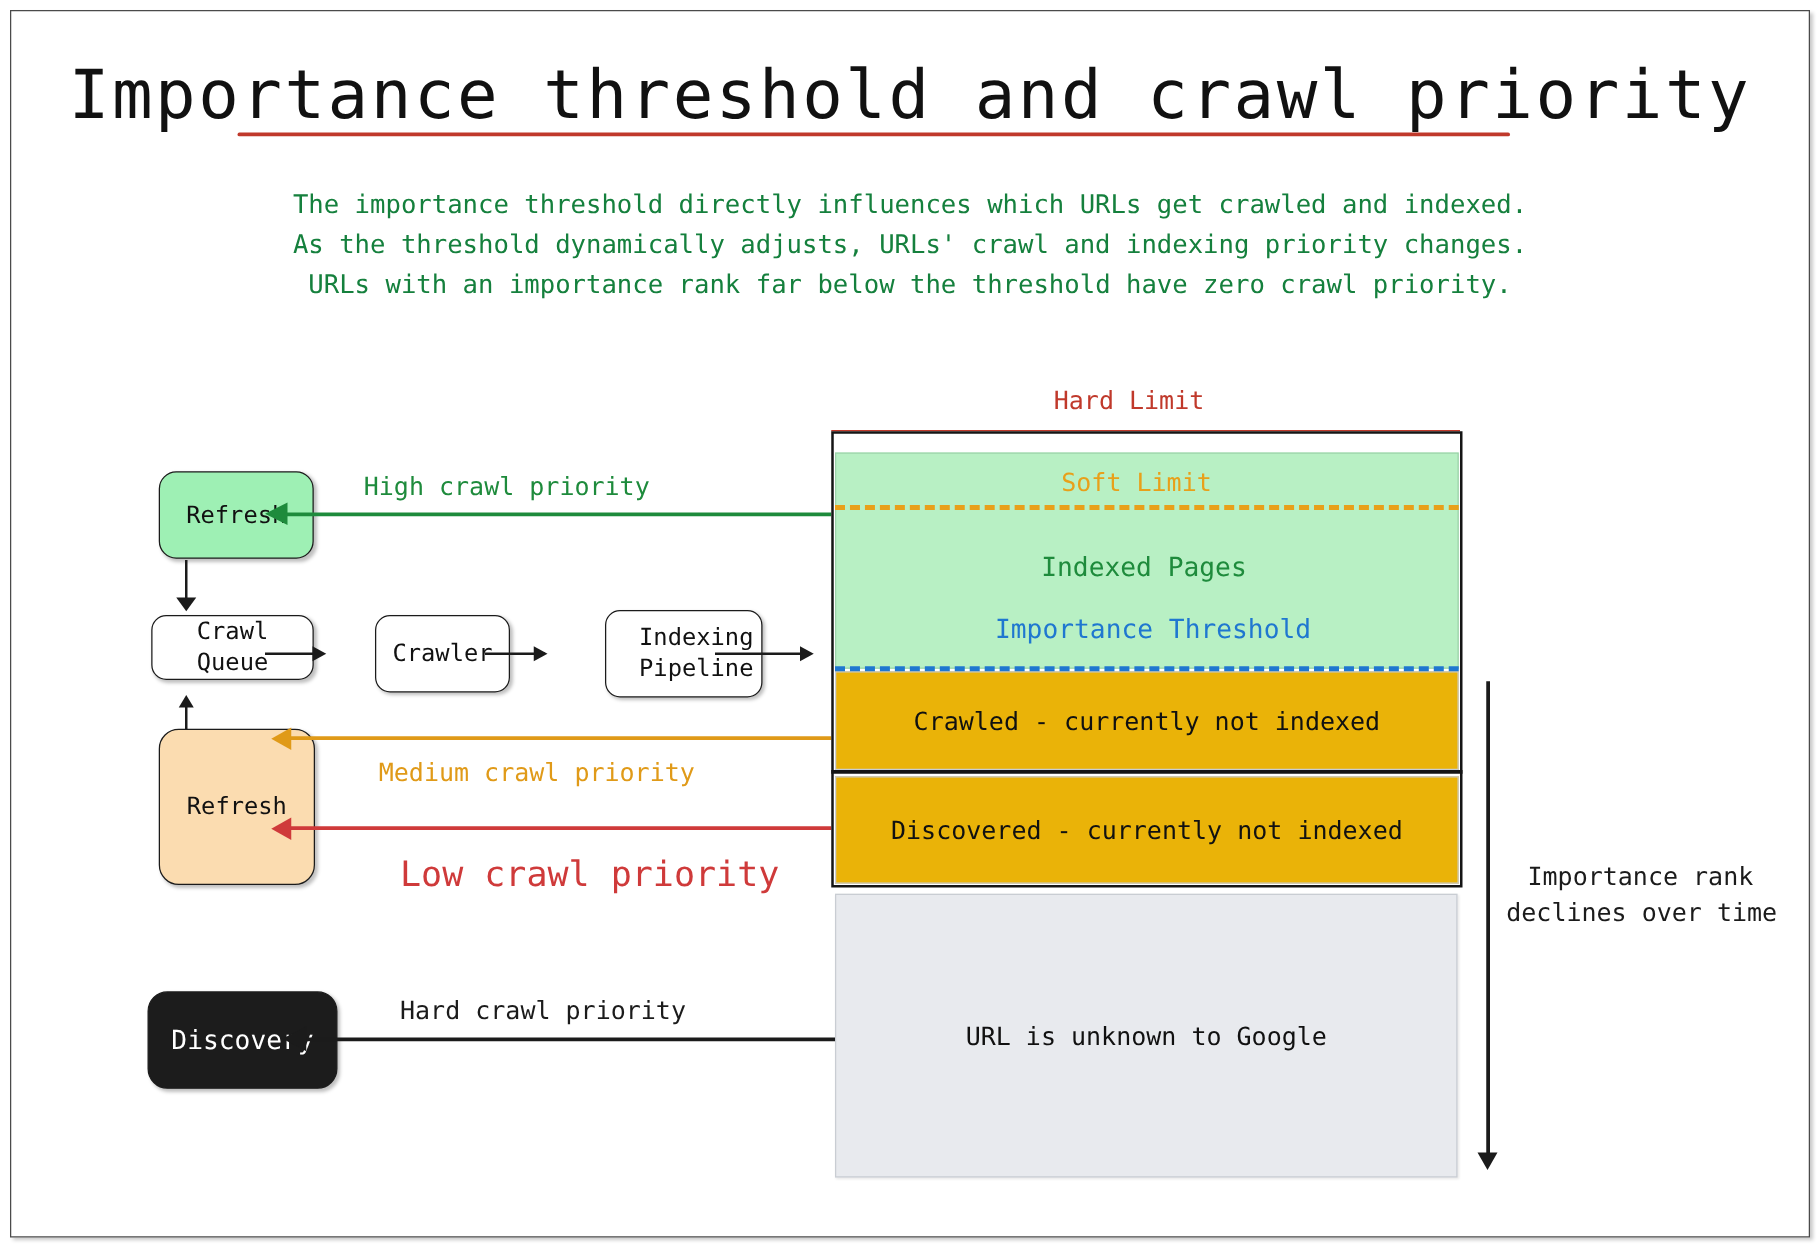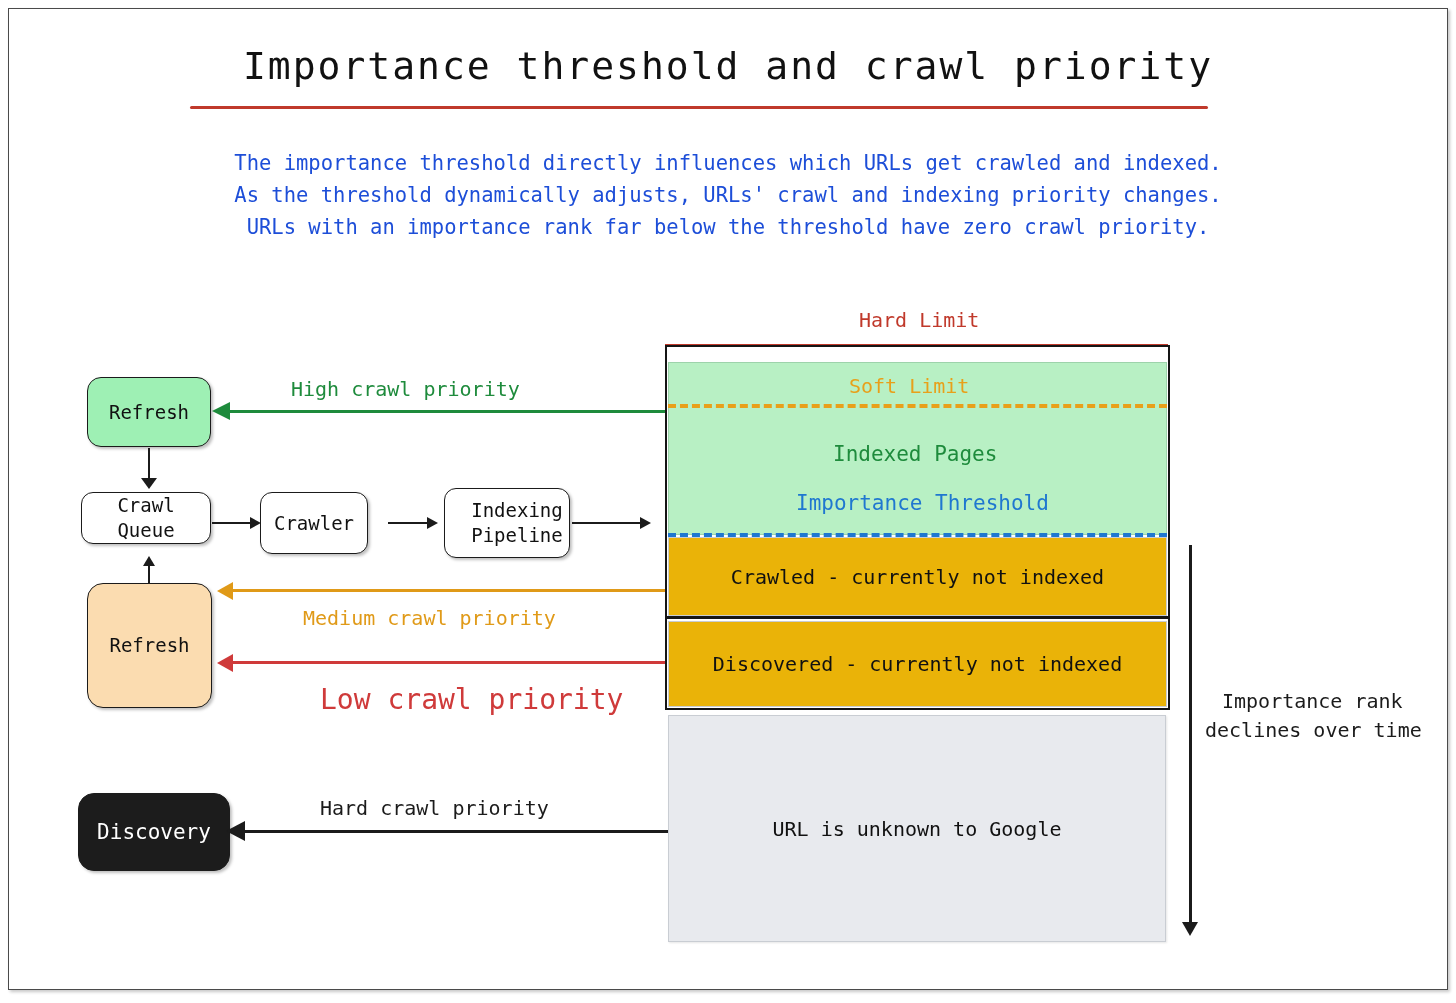"Importance threshold and crawl priority" .title { font-size: 38px -> 54px }
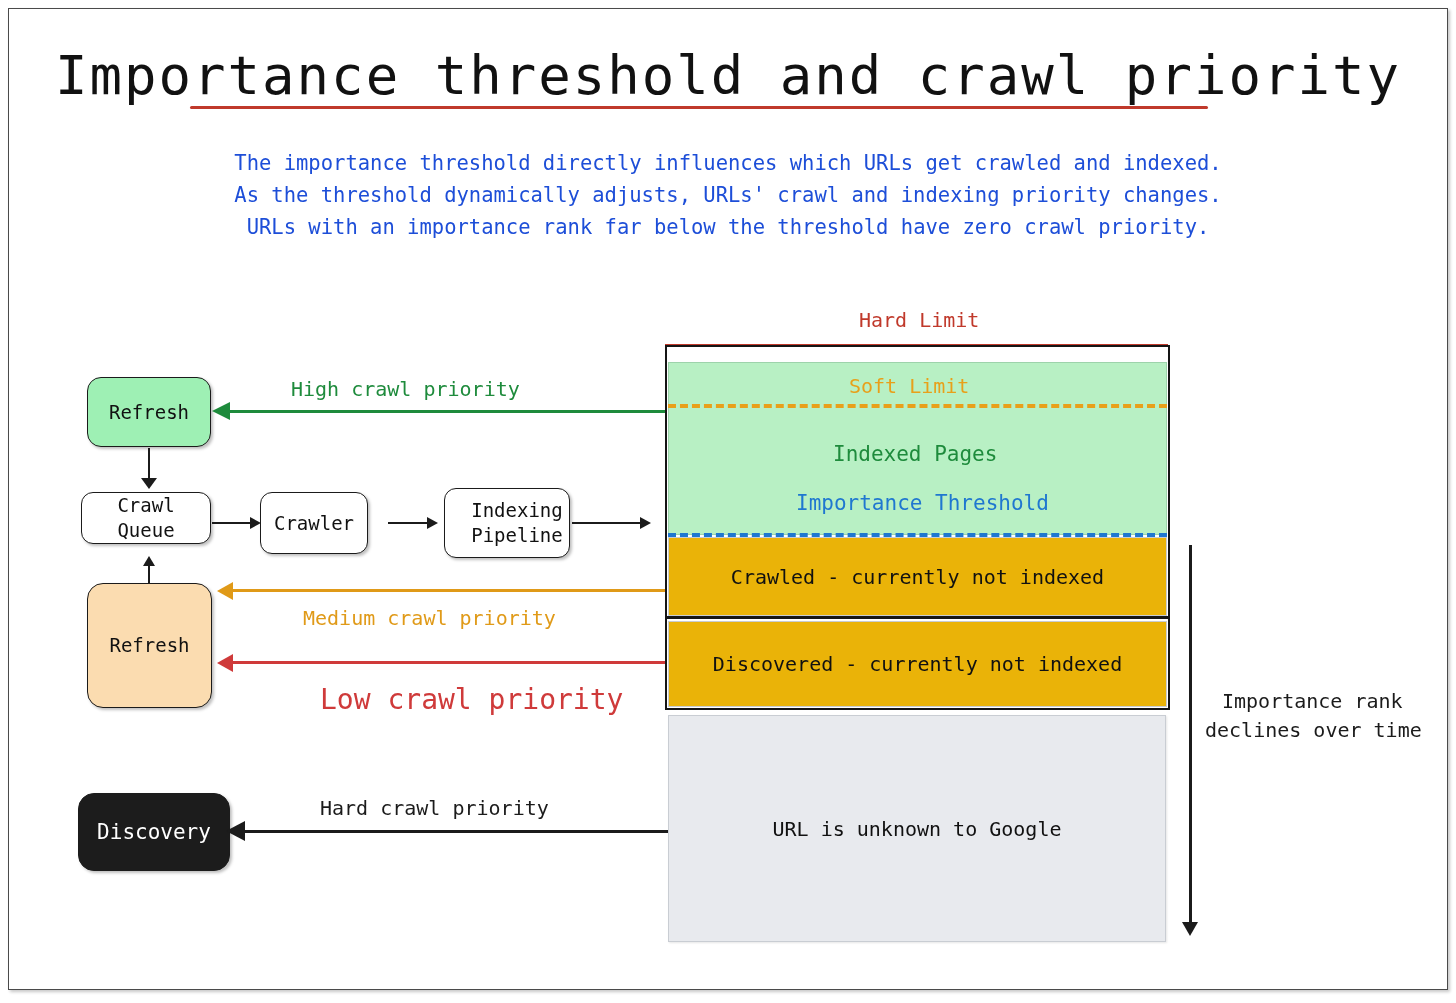"The importance threshold directly" .subtitle { color: #1d4ed8 -> #15803d }
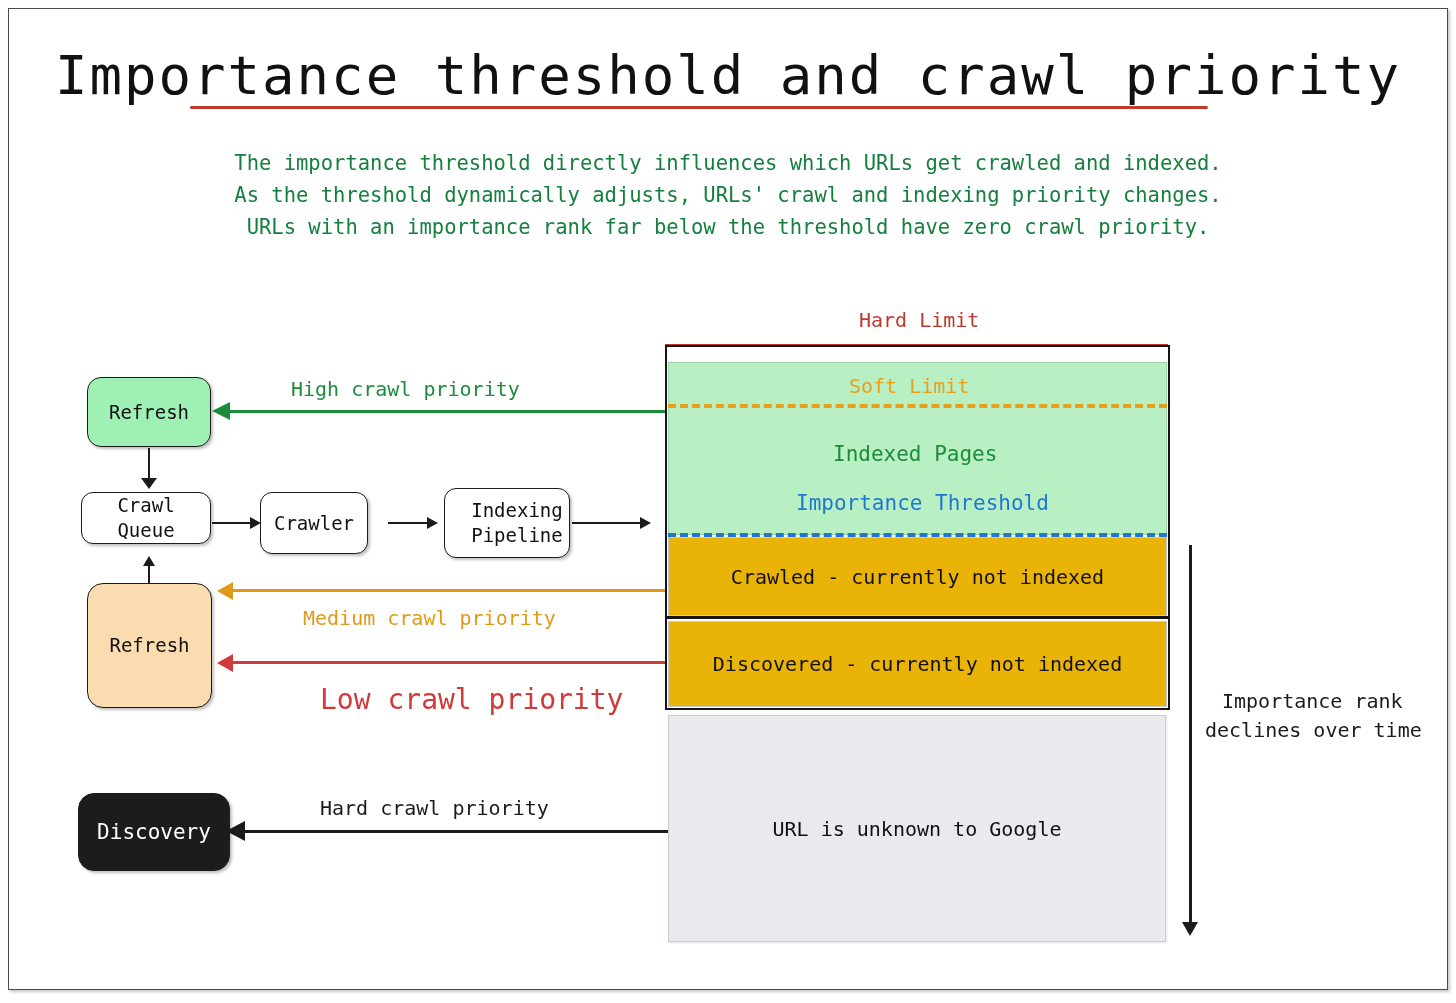"Hard Limit" div.txt { margin-left: 16px -> none }
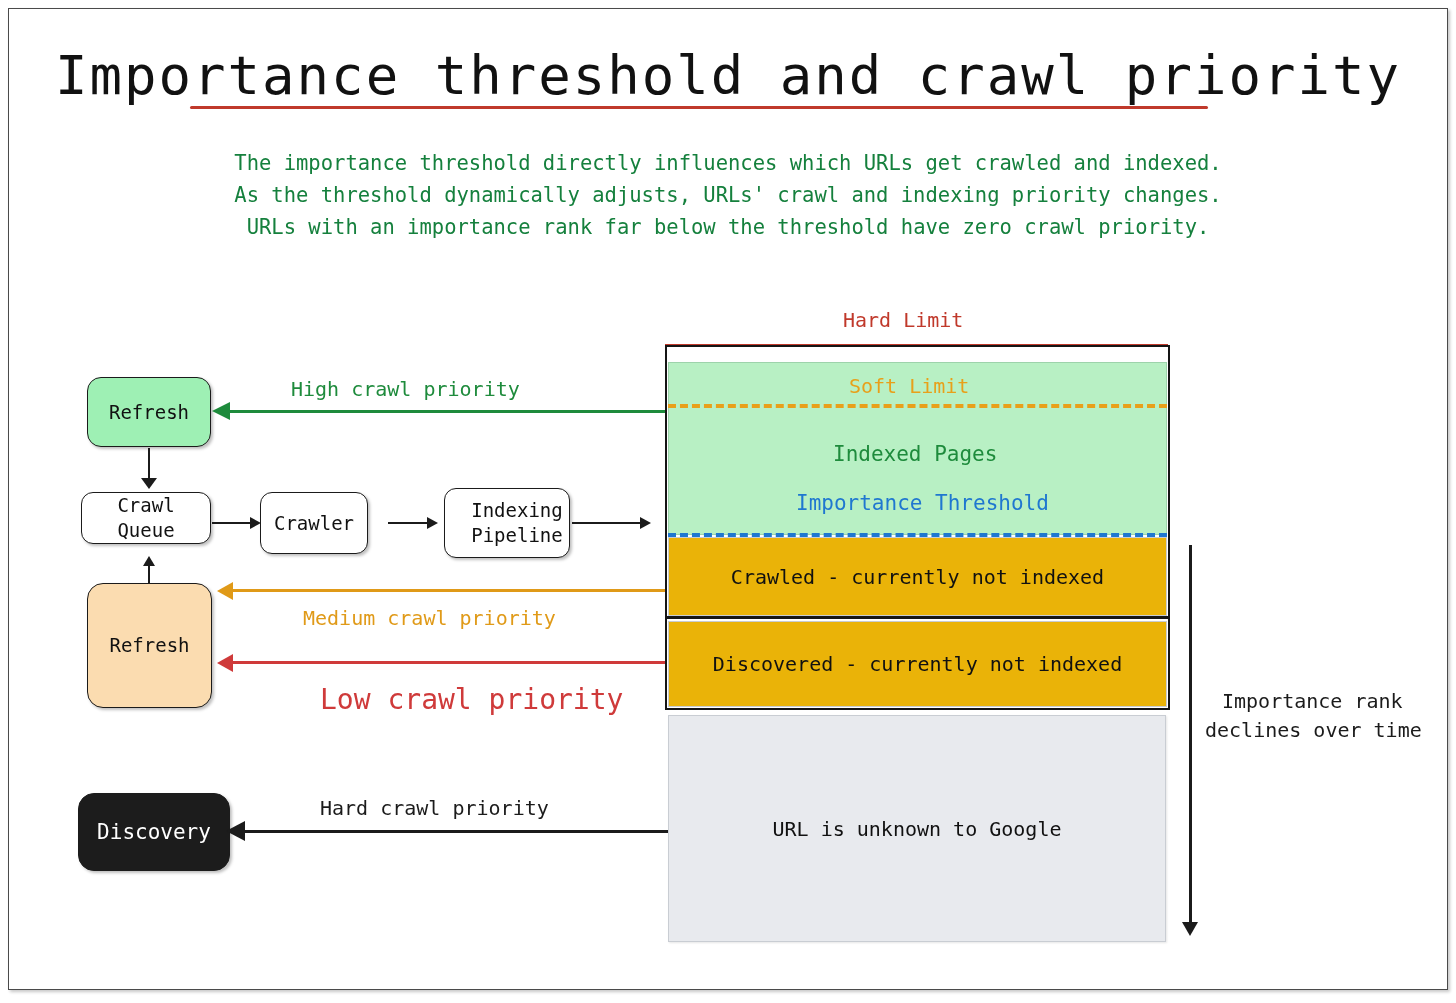"Refresh" .node { margin-left: none -> 40px }
